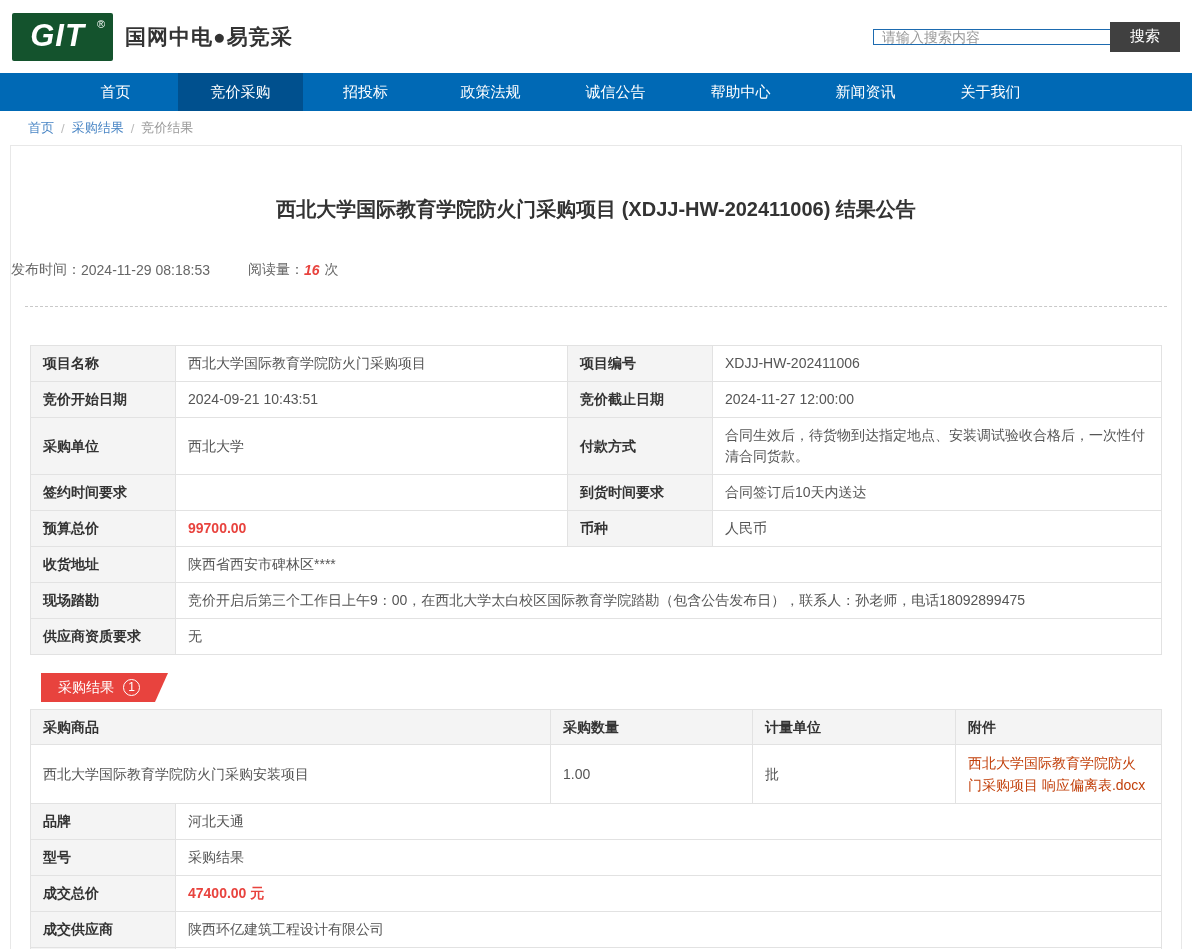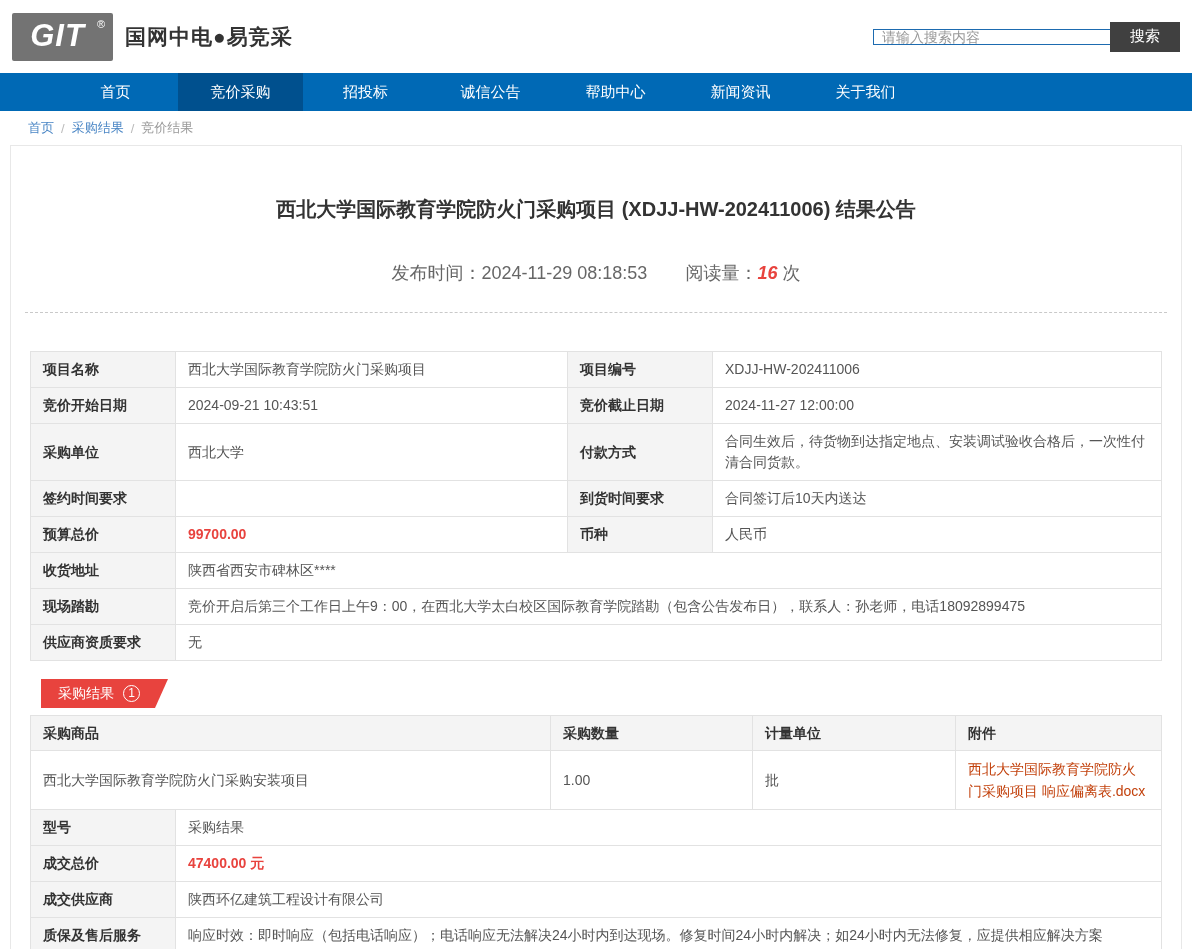"GIT" .logo-box { background: #737373 -> #14532d }
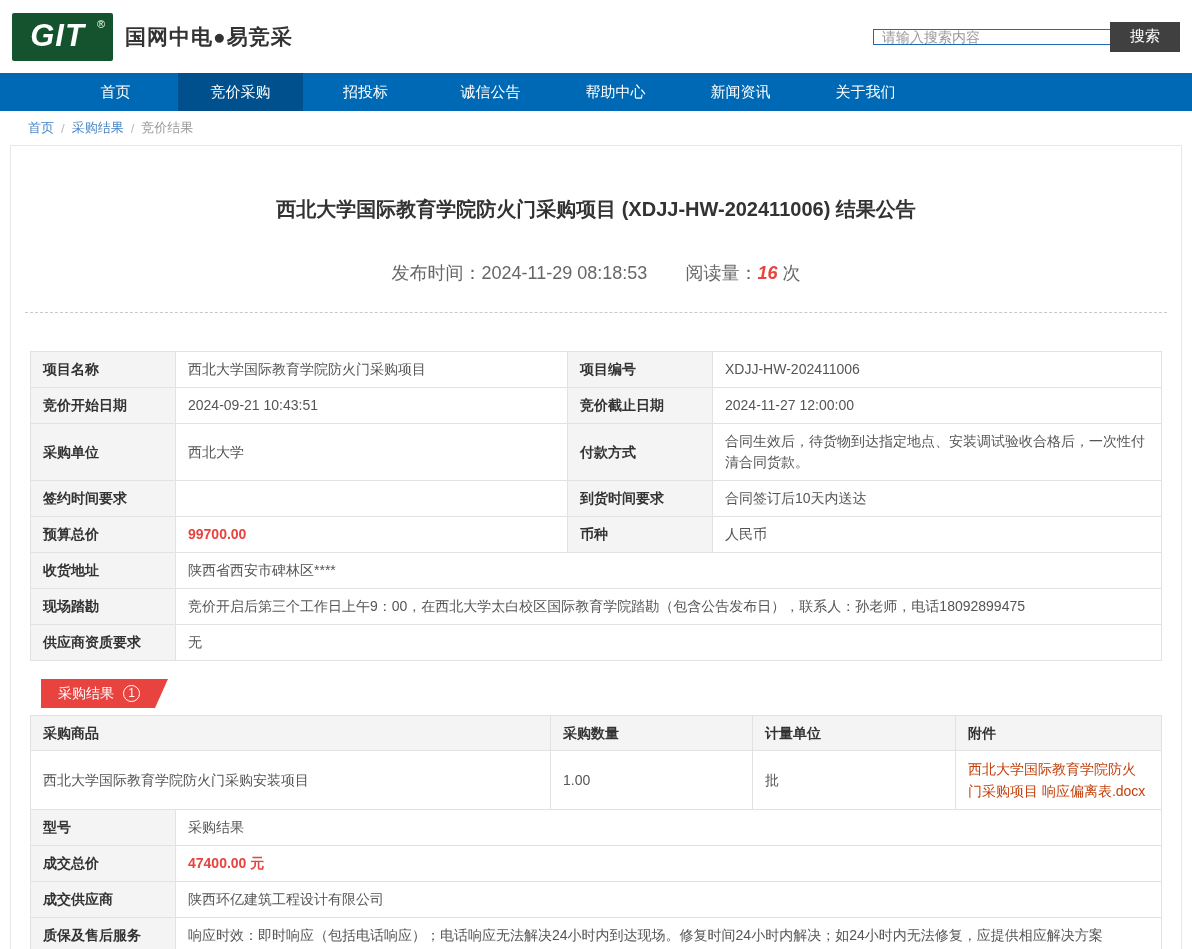"政策法规" a.nav-item { html: none -> <a>政策法规</a> }
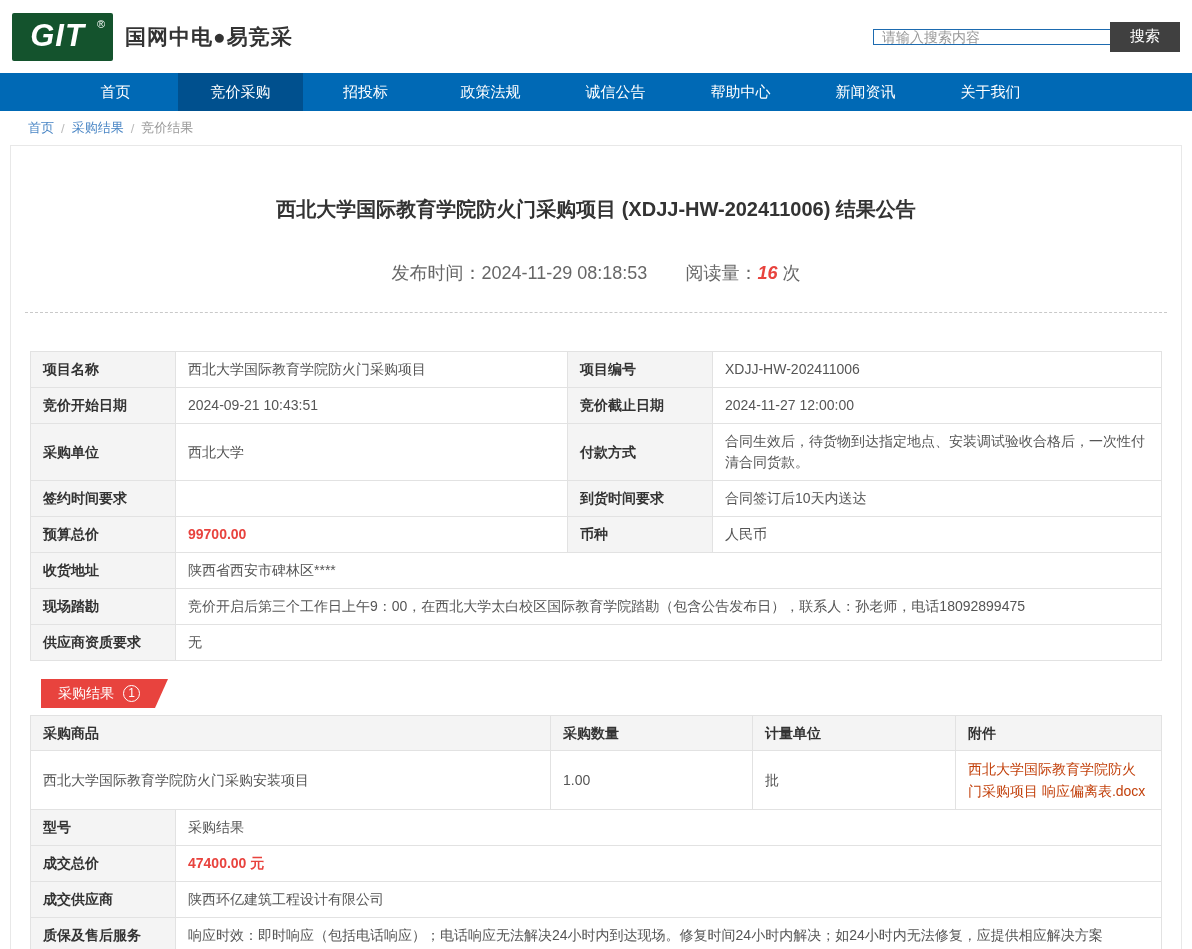"发布时间：" .article-meta { font-size: 18px -> 14px; justify-content: center -> flex-start }
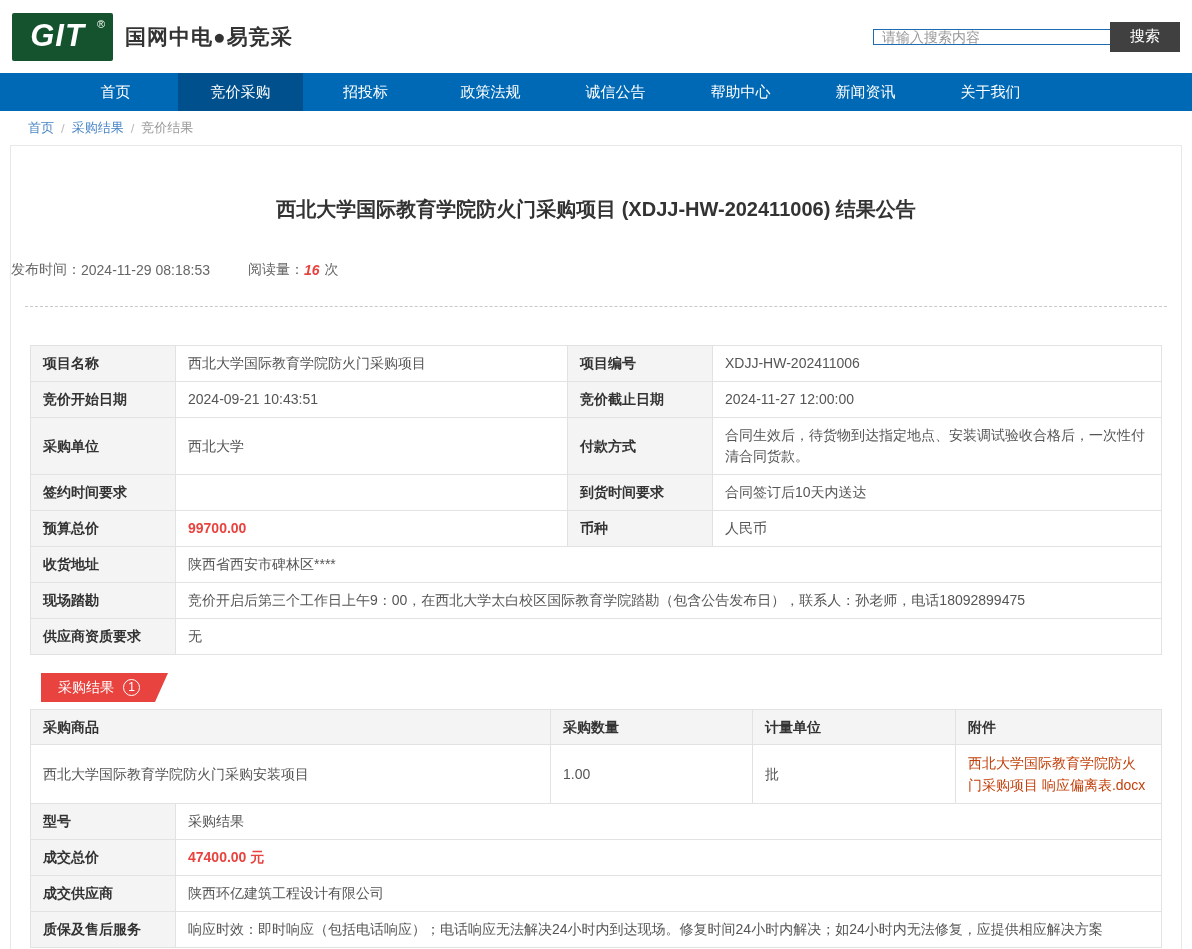"品牌" tr { html: none -> <tr> <td>品牌</td> <td>河北天通</td> </tr> }
